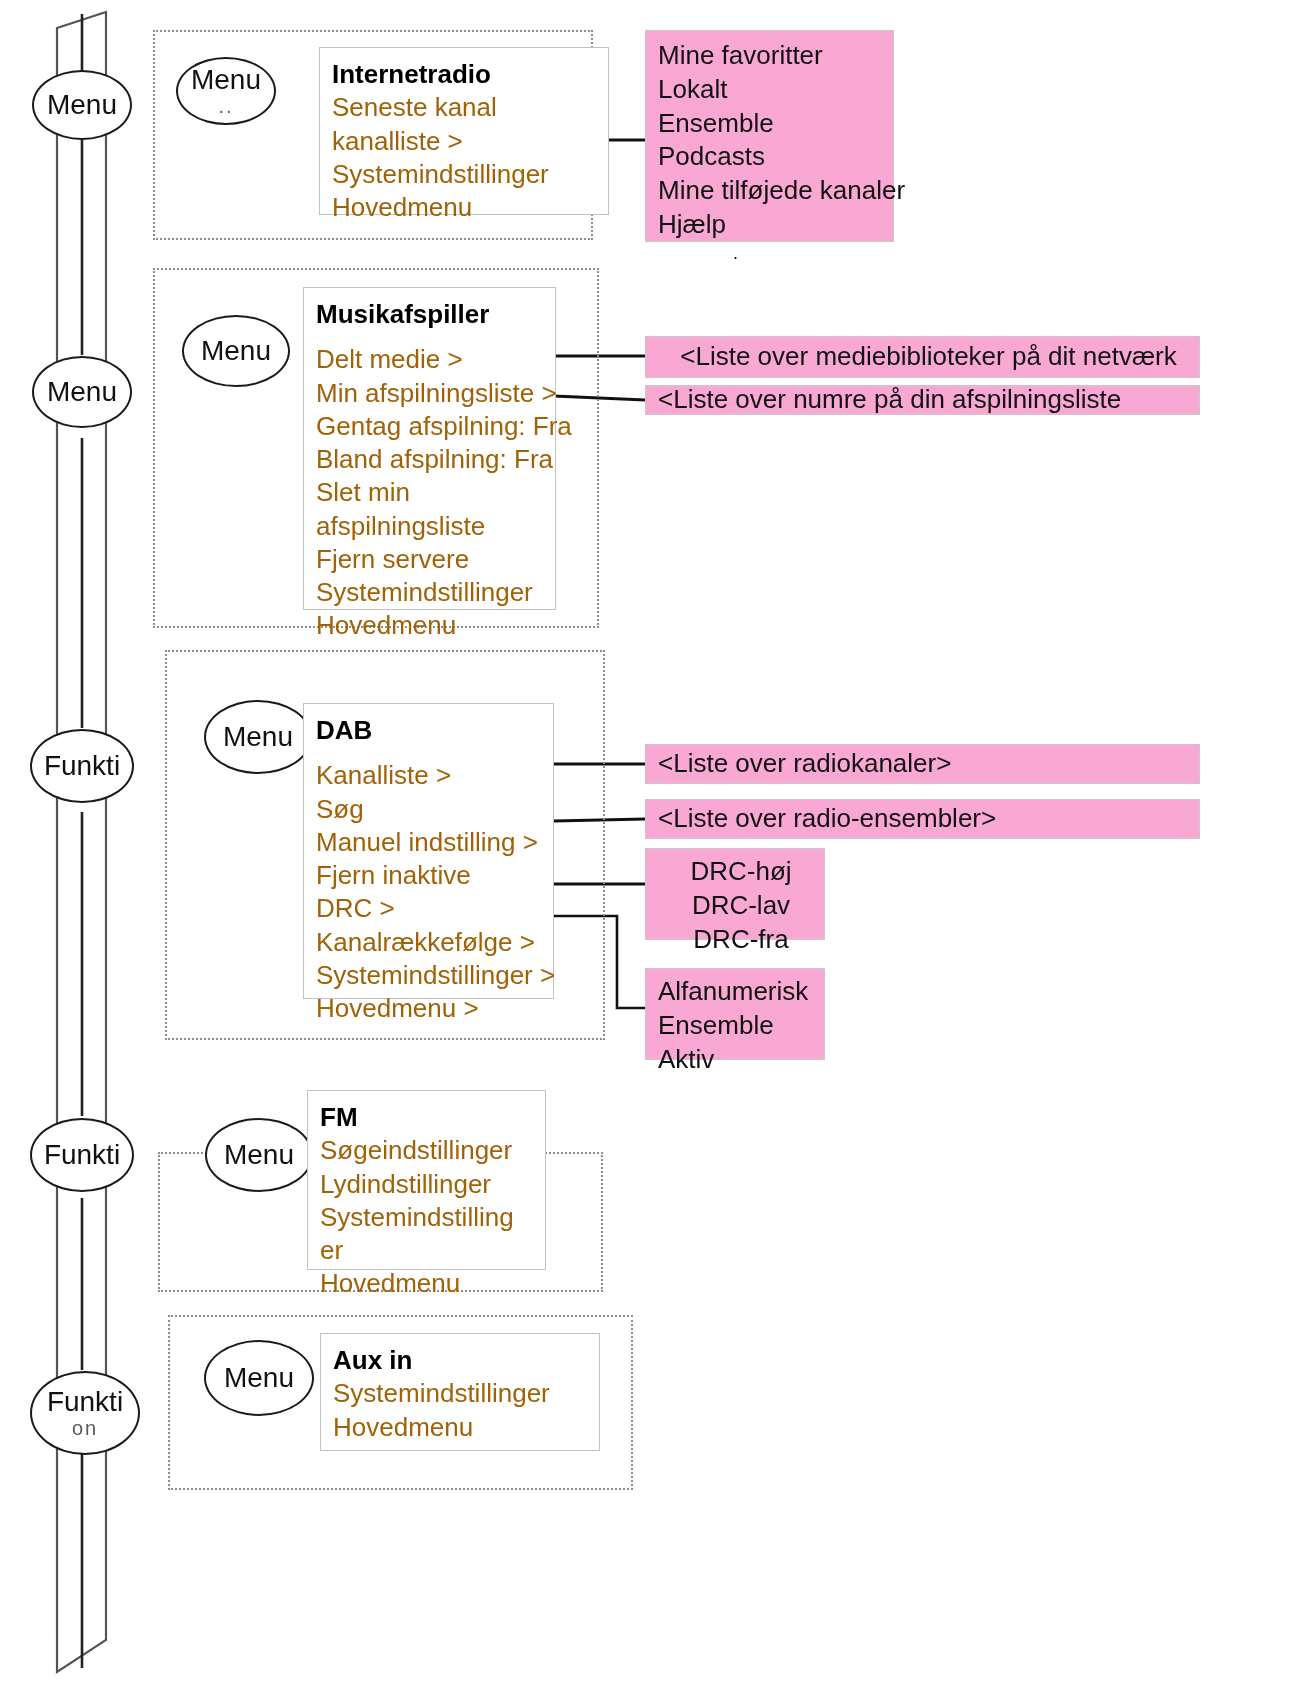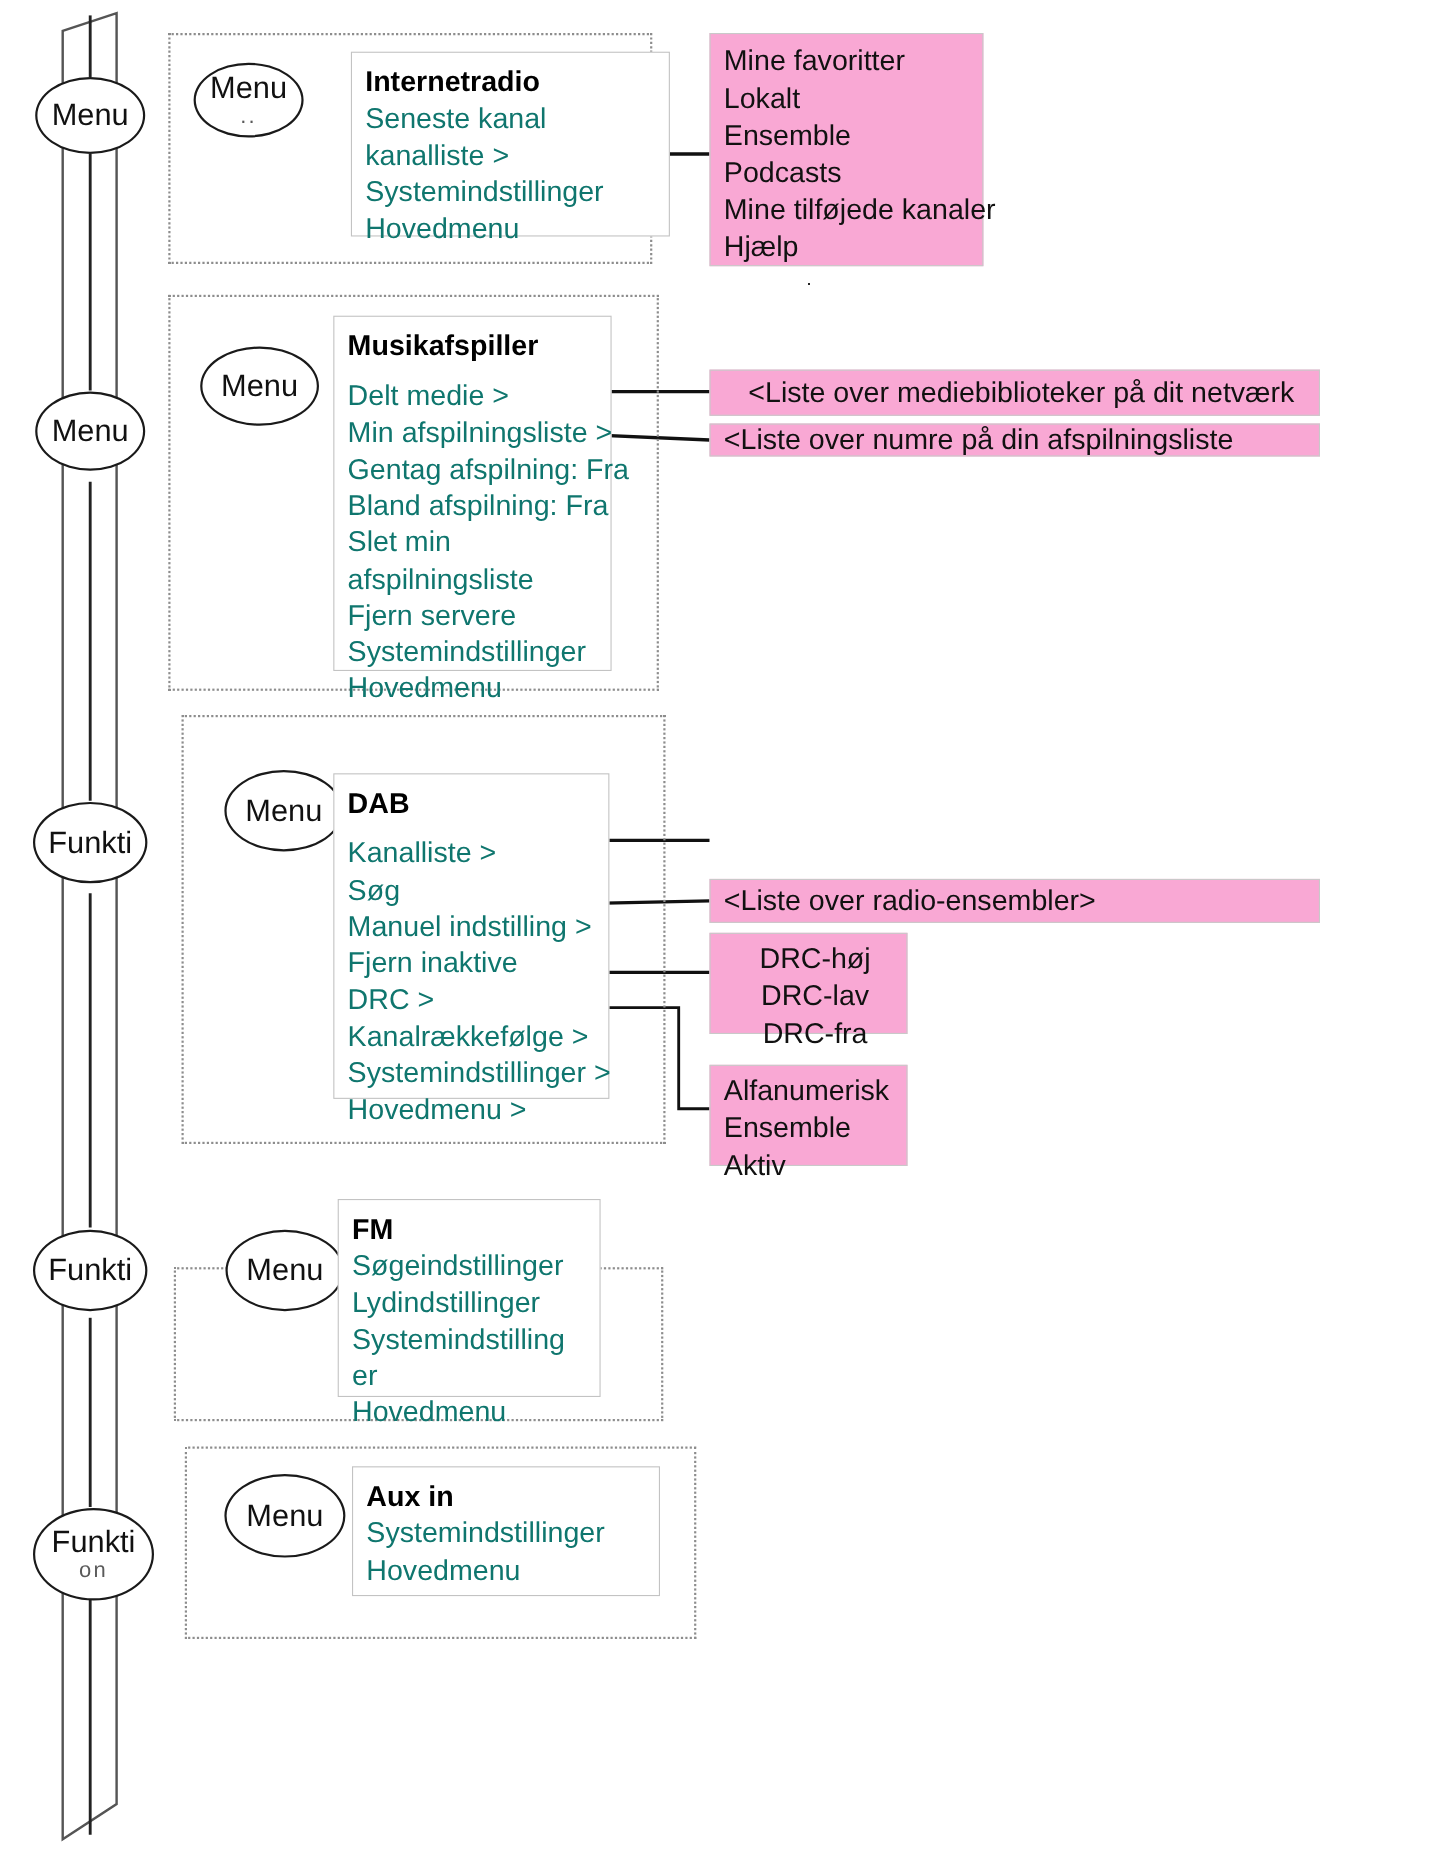"Seneste kanal" .menu-item { color: #0f766e -> #a16207 }
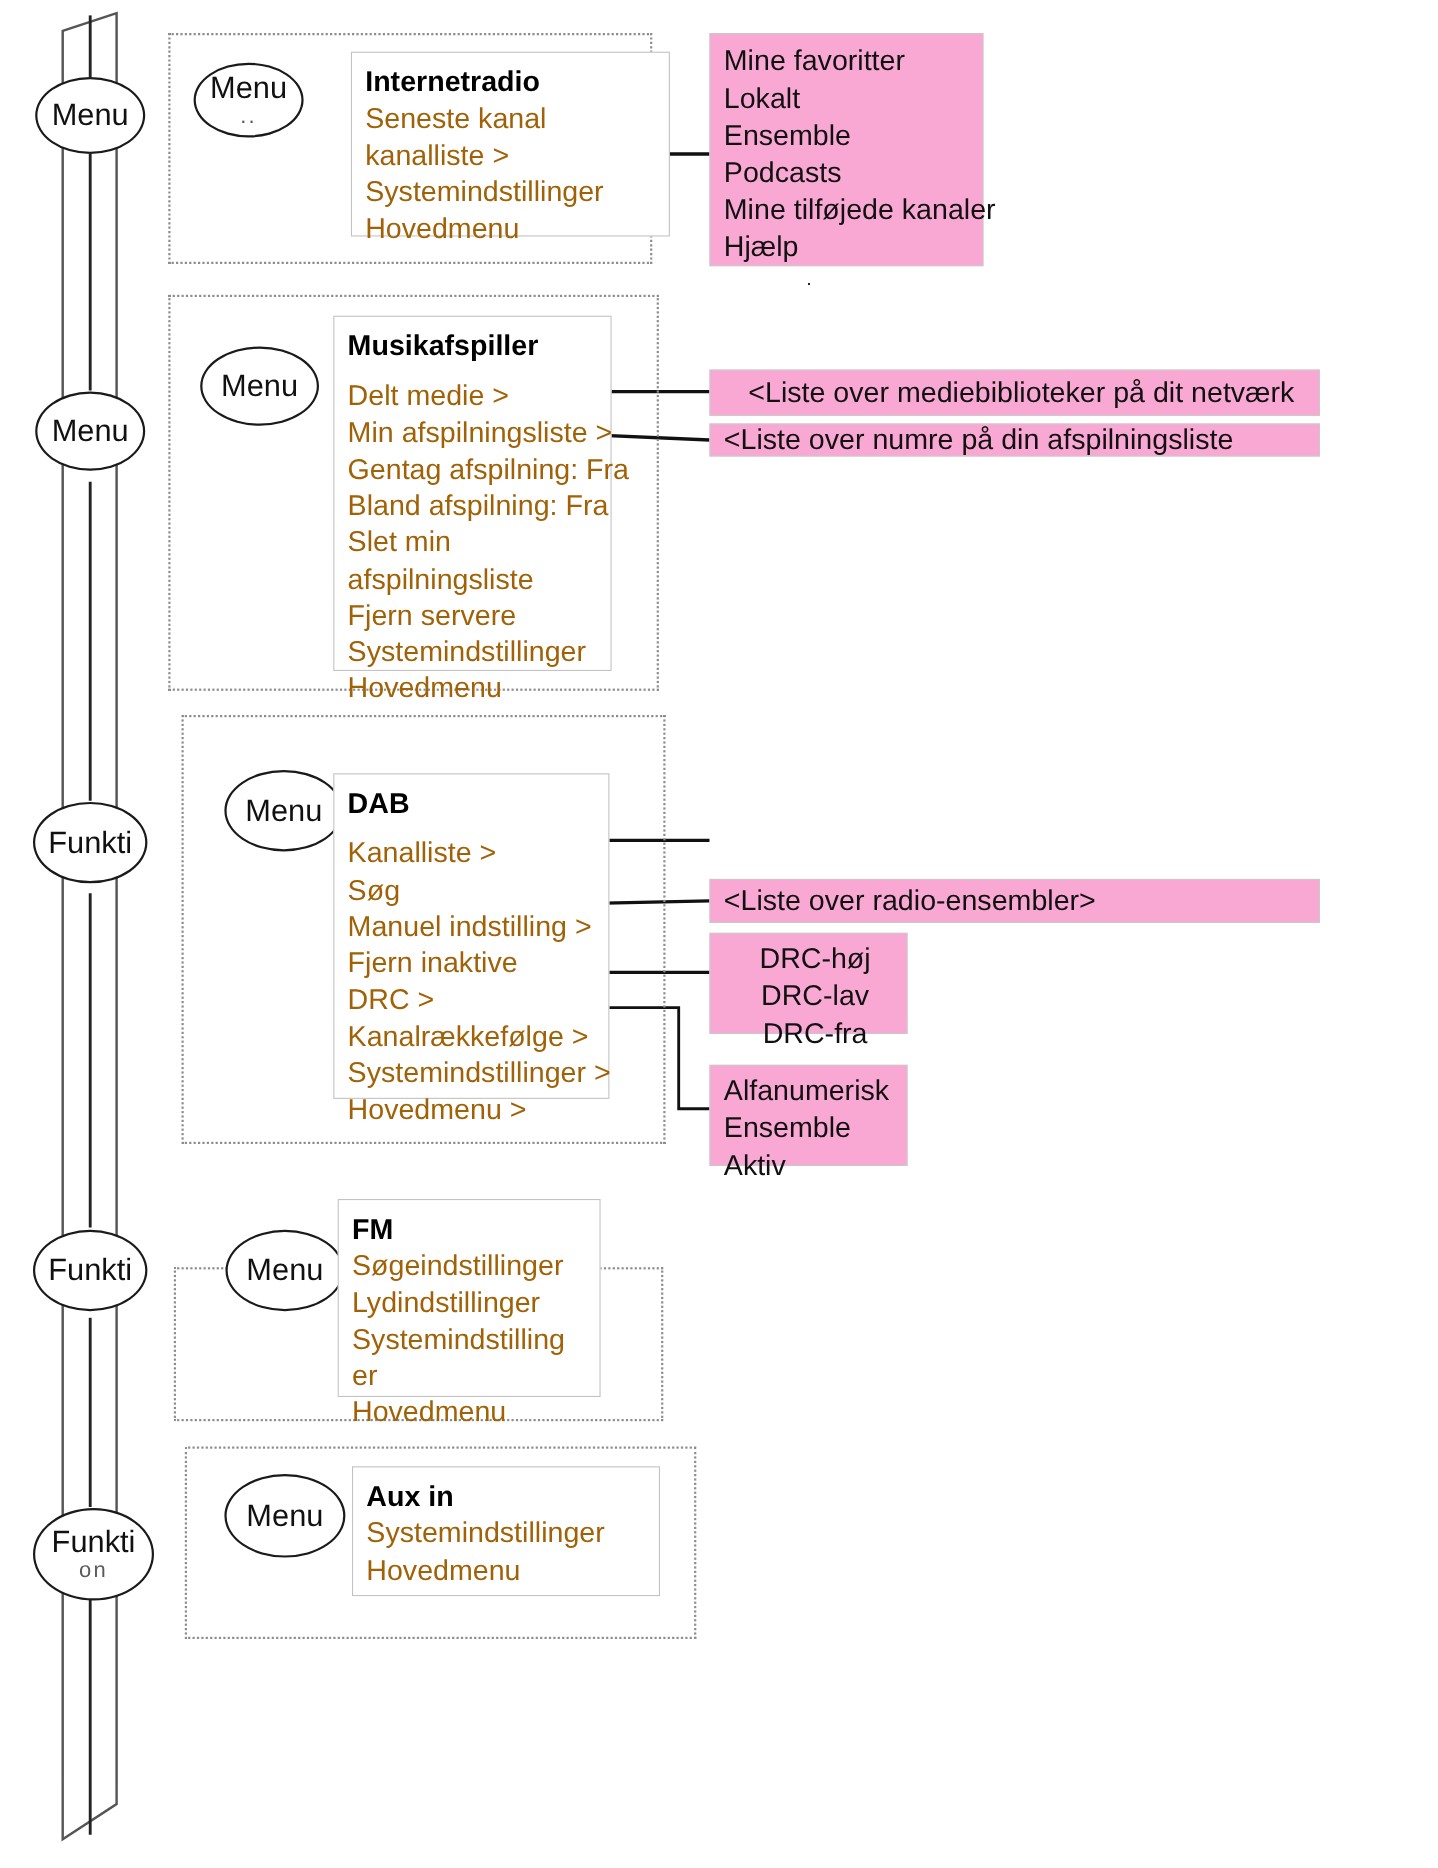"<Liste over radiokanaler>" div.side-box { html: none -> <div> <div>&lt;Liste over radiokanaler&gt;</div> </div> }
